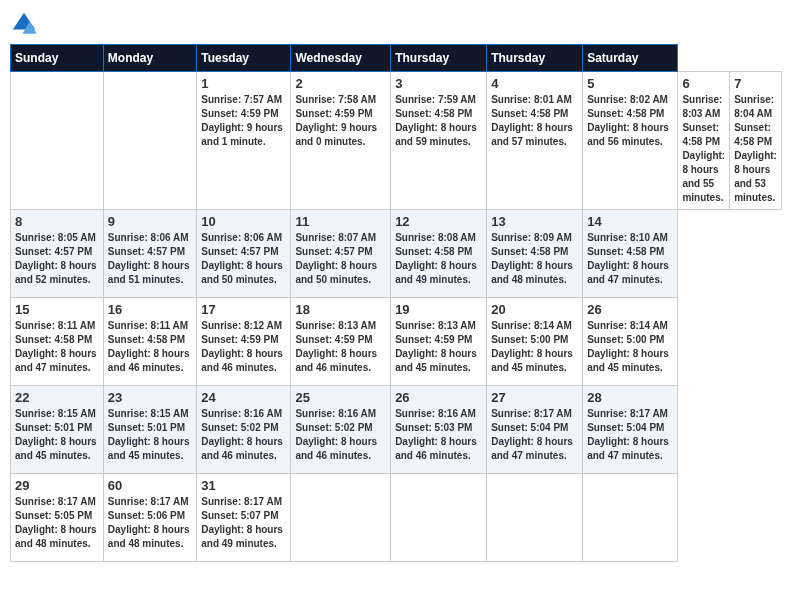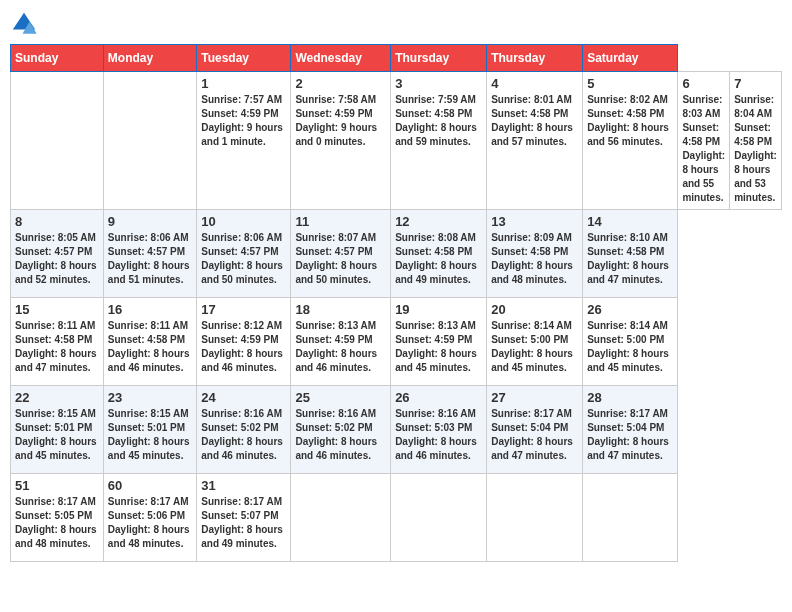"Sunday" th { background-color: #ef4444 -> #0f172a }
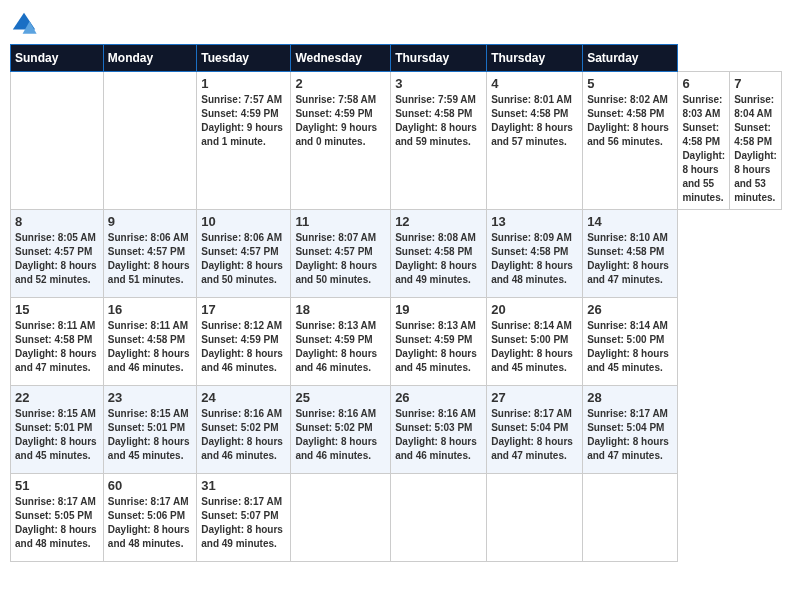"51" span.day-num { text: 51 -> 29 }
